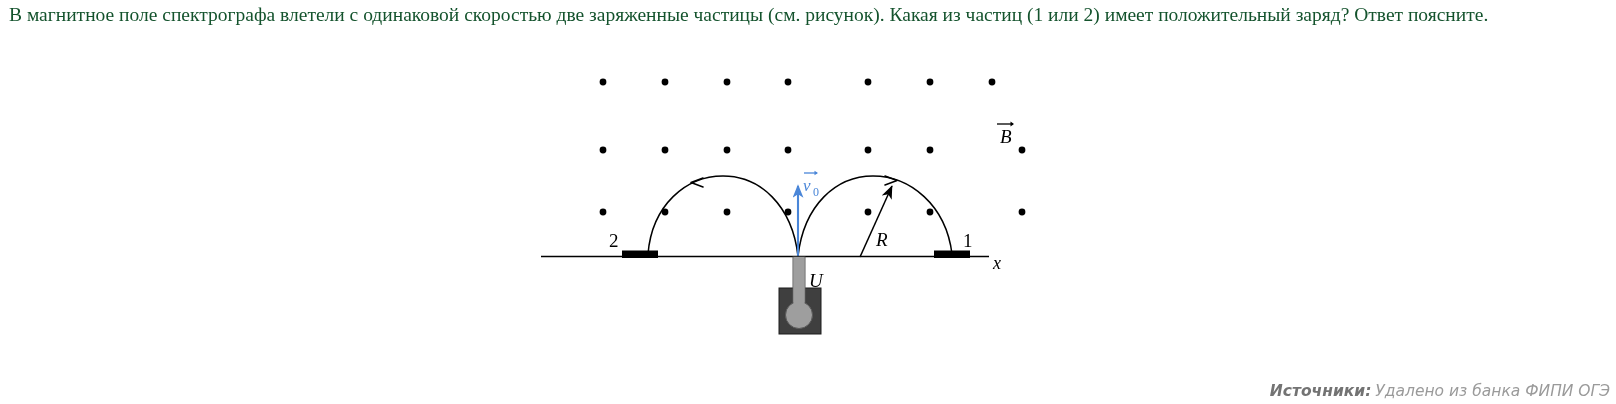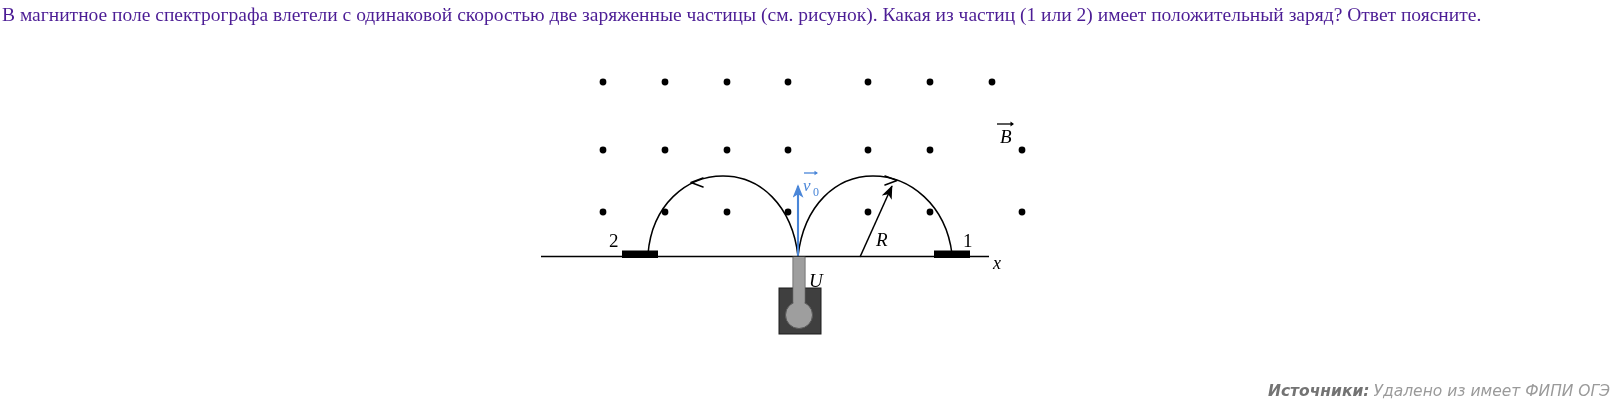"В магнитное поле спектрографа влетели" #question-text { color: #4c1d95 -> #14532d; left: 2px -> 9px }
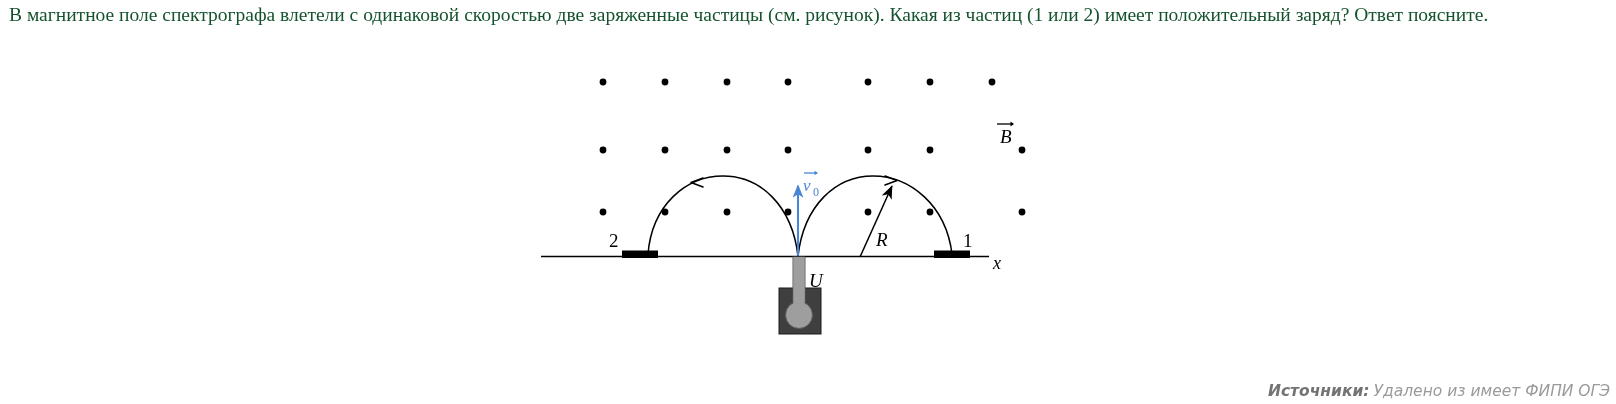"Удалено из имеет ФИПИ ОГЭ" span.src-value { text: имеет -> банка }
